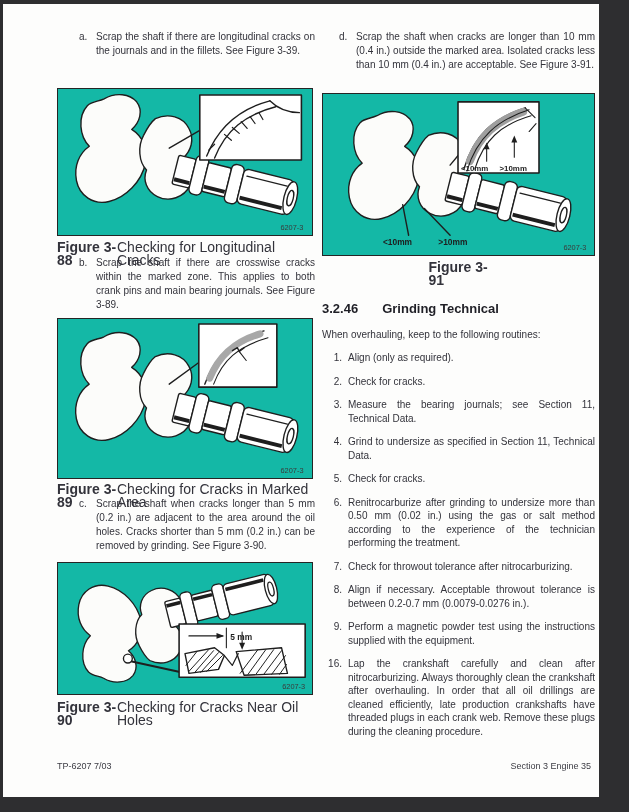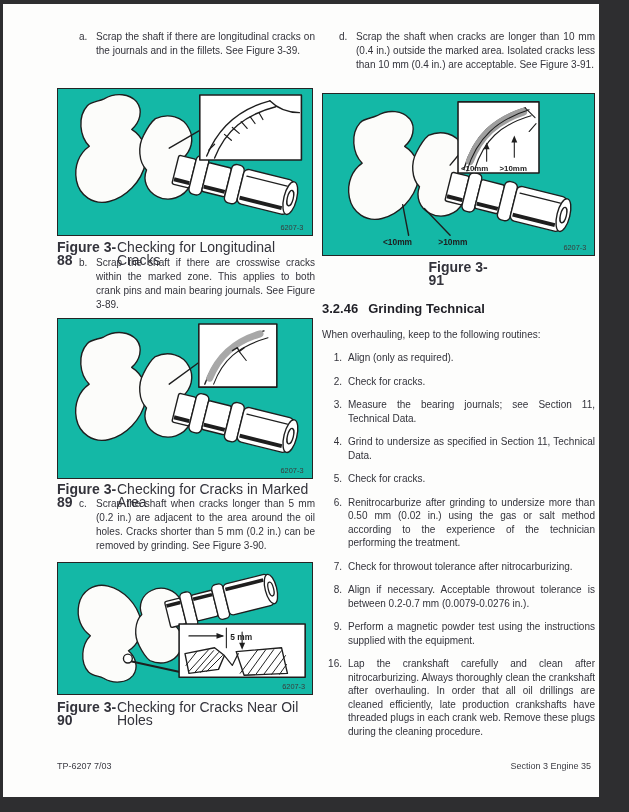"3.2.46" .section-heading .sec-num { margin-right: 10px -> 24px }
